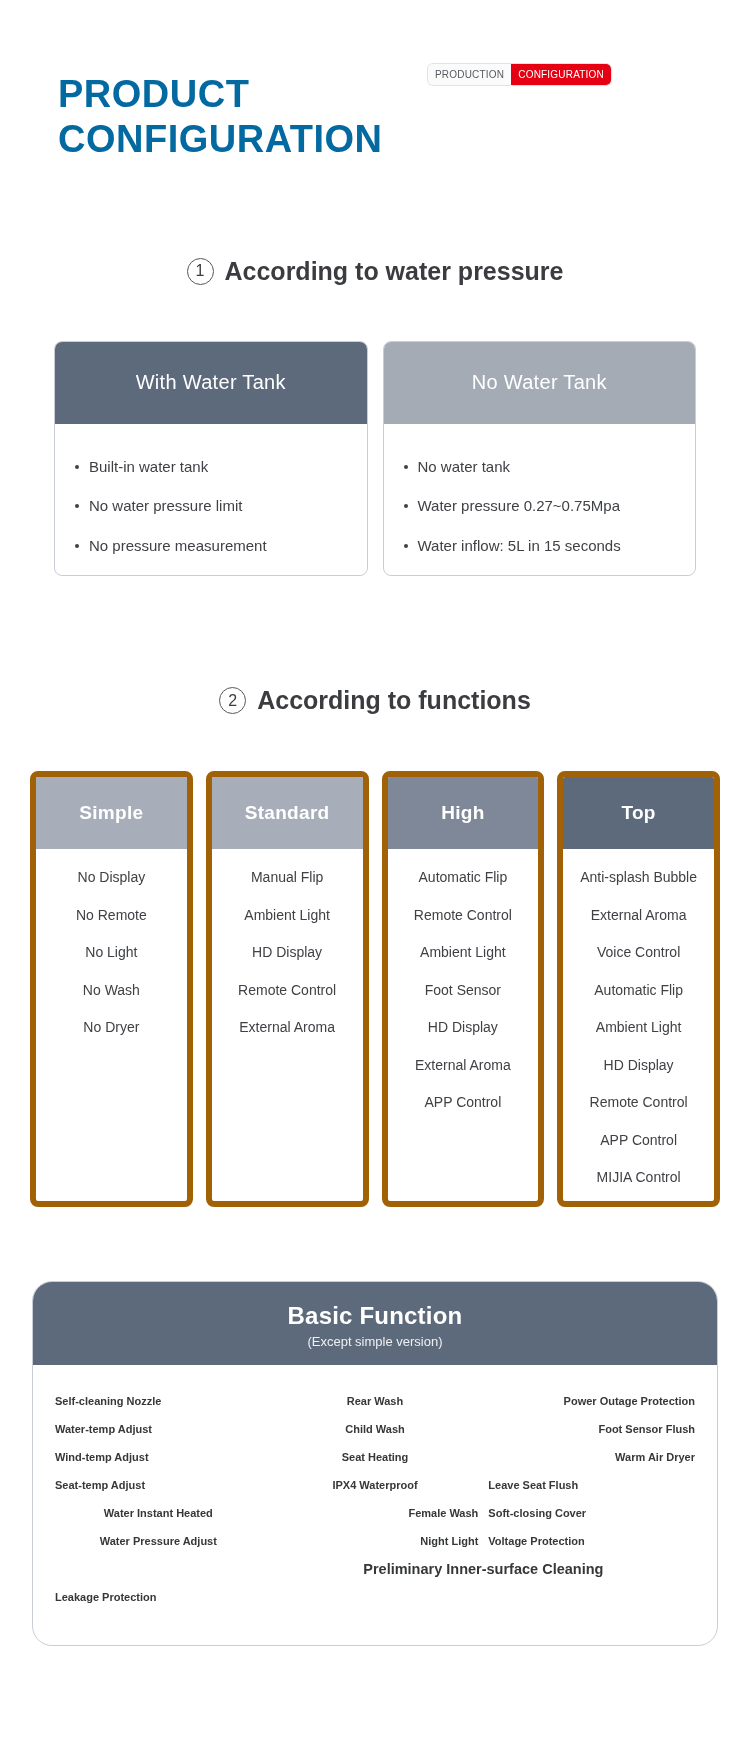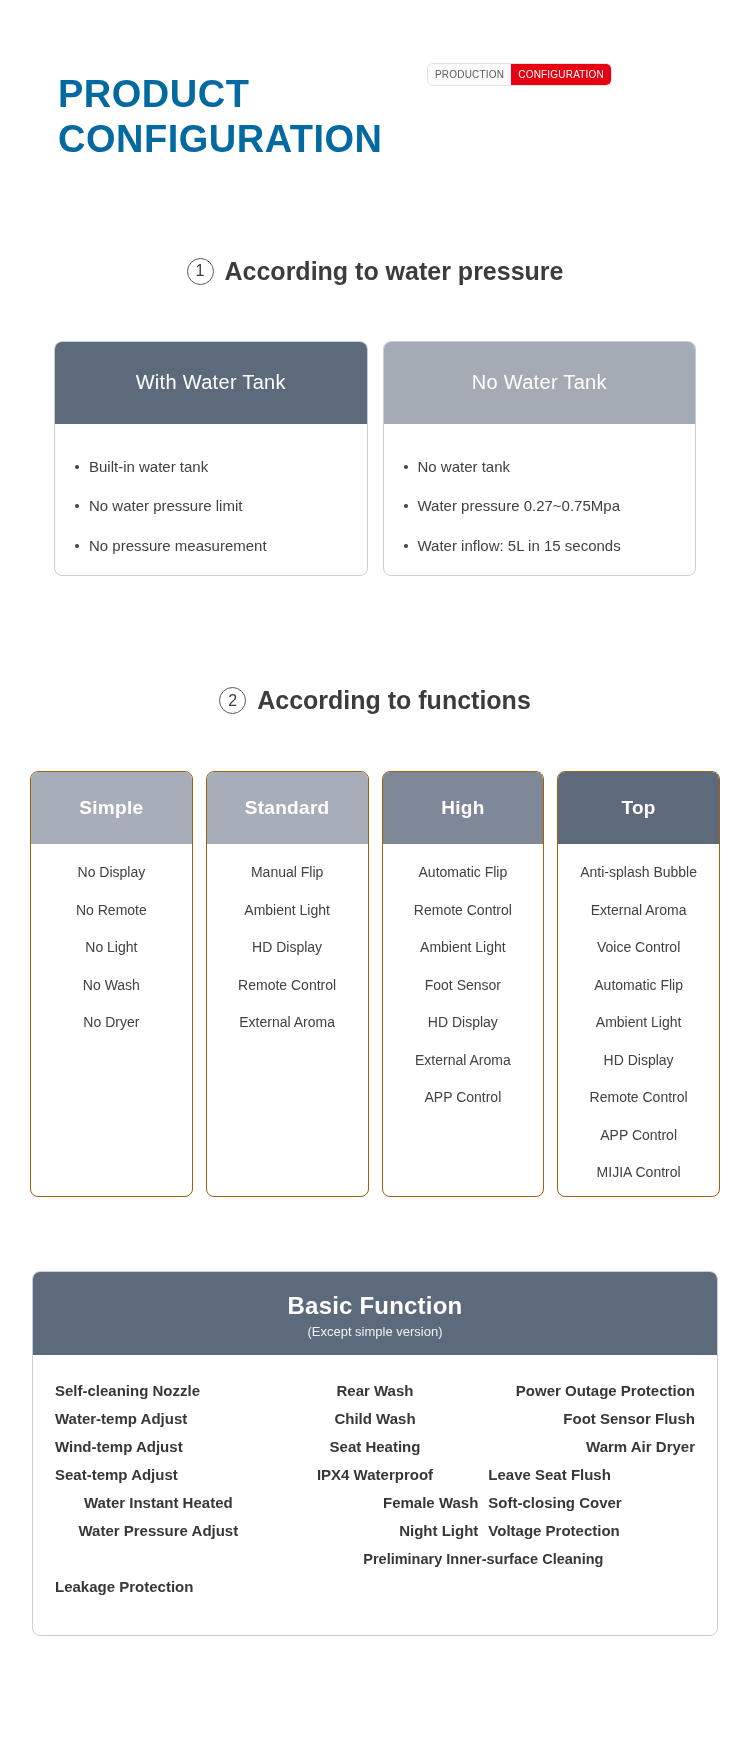"Simple" .tier-card { border: 1px solid #a16207 -> 6px solid #a16207 }
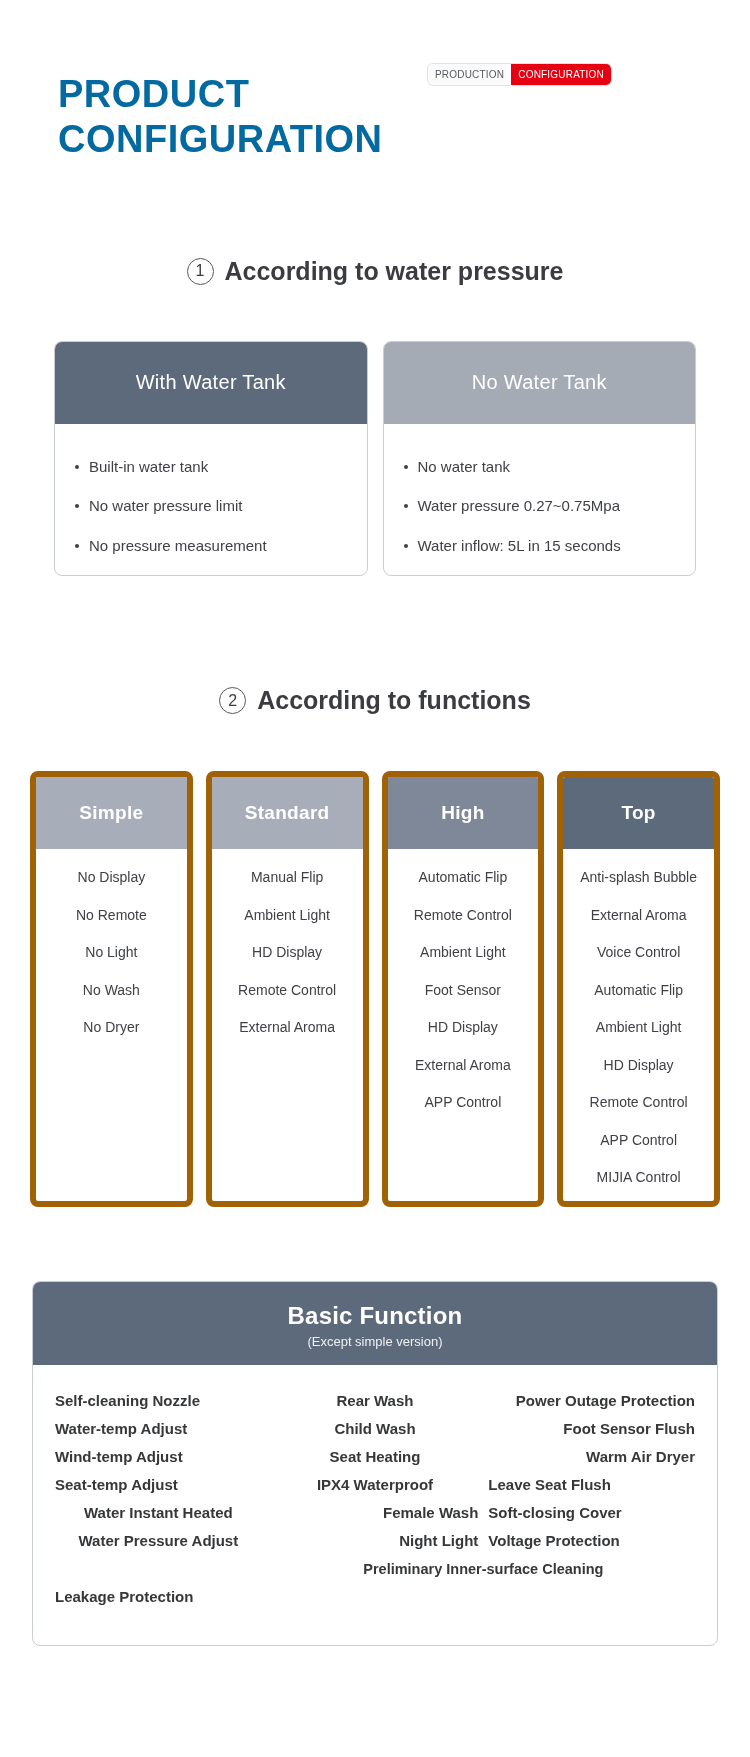"Basic Function" .basic-wrap { border-radius: 8px -> 20px }
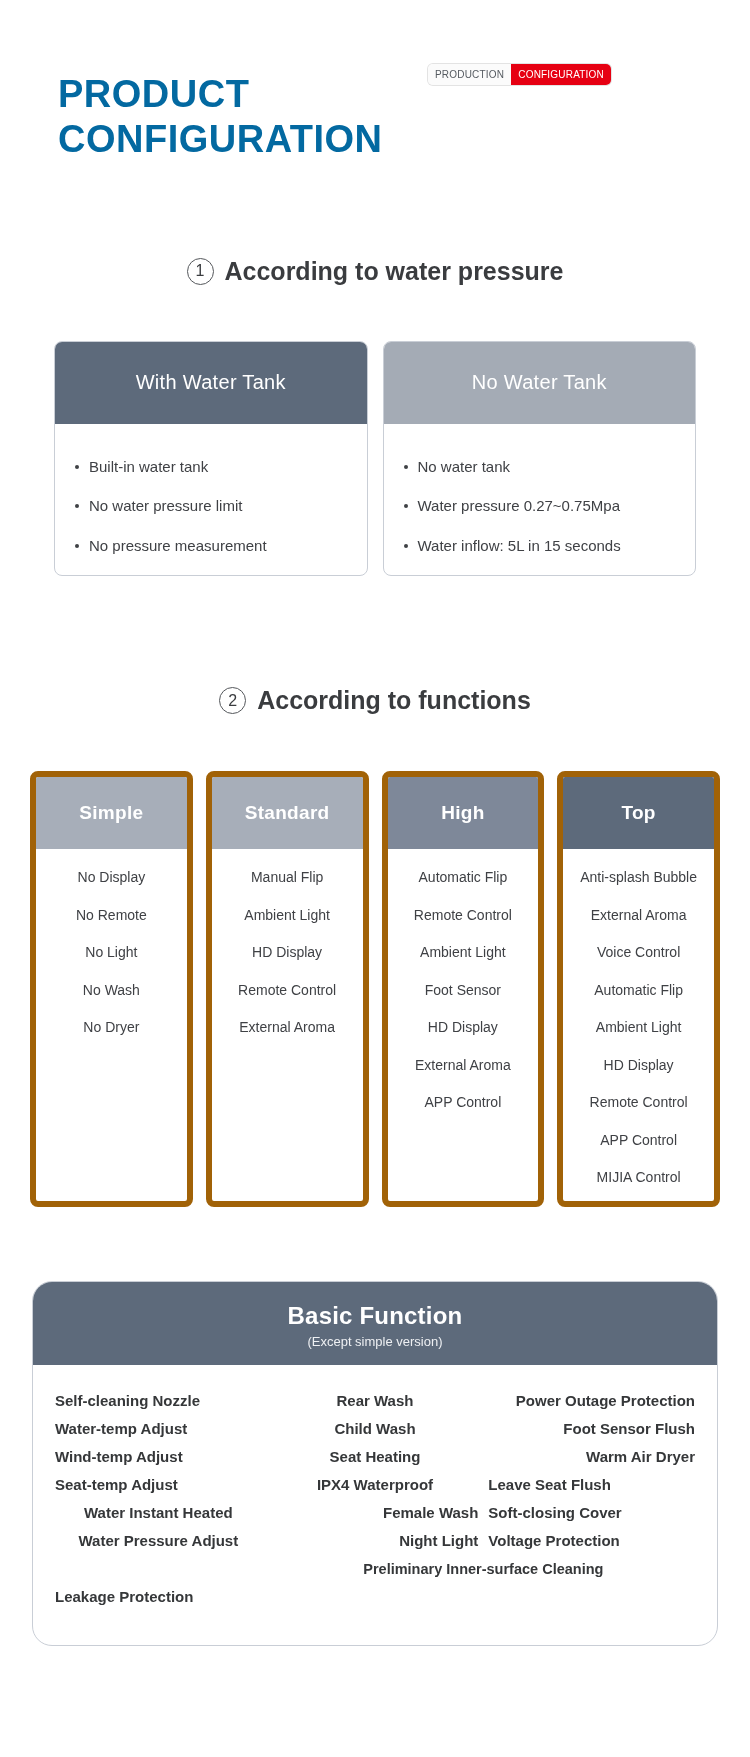"Self-cleaning Nozzle" .bf-cell { font-size: 15px -> 11px }
